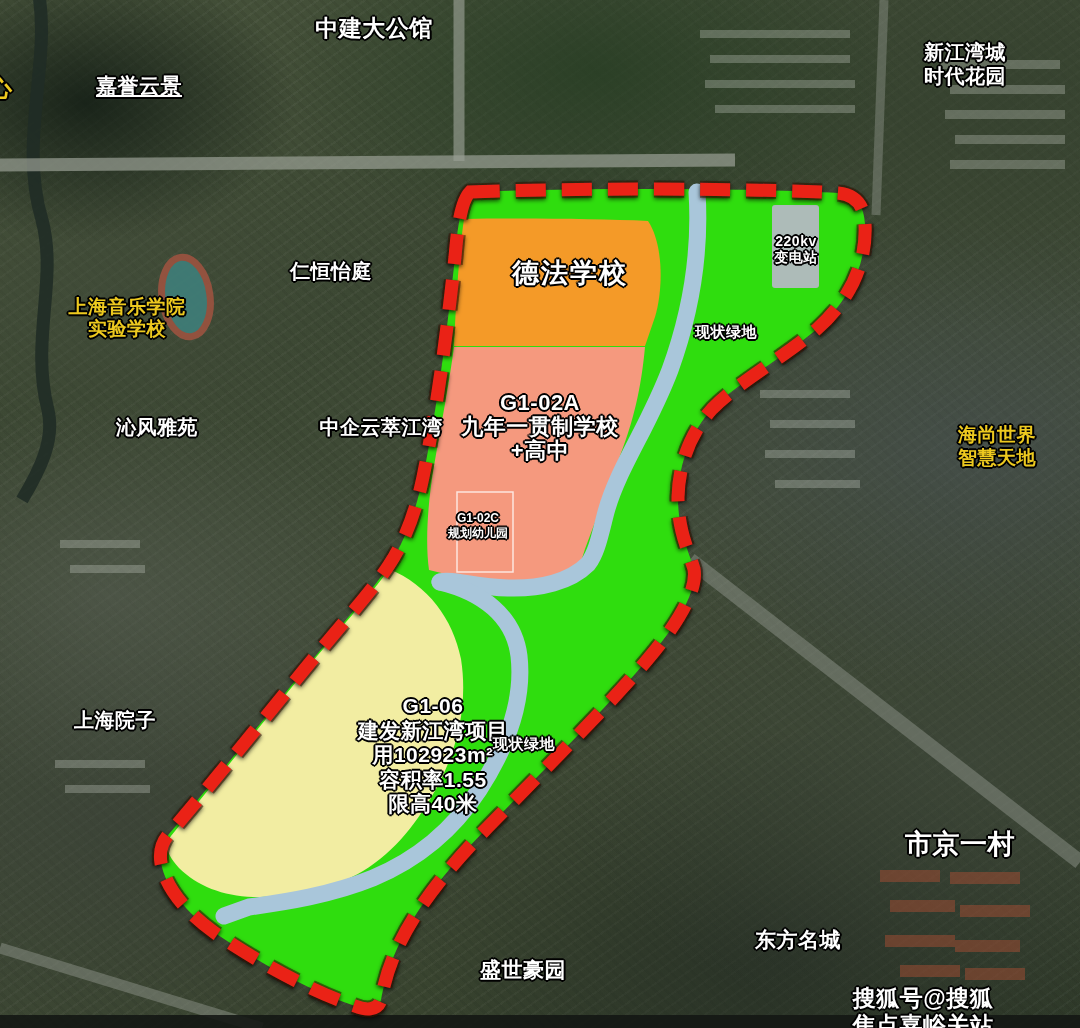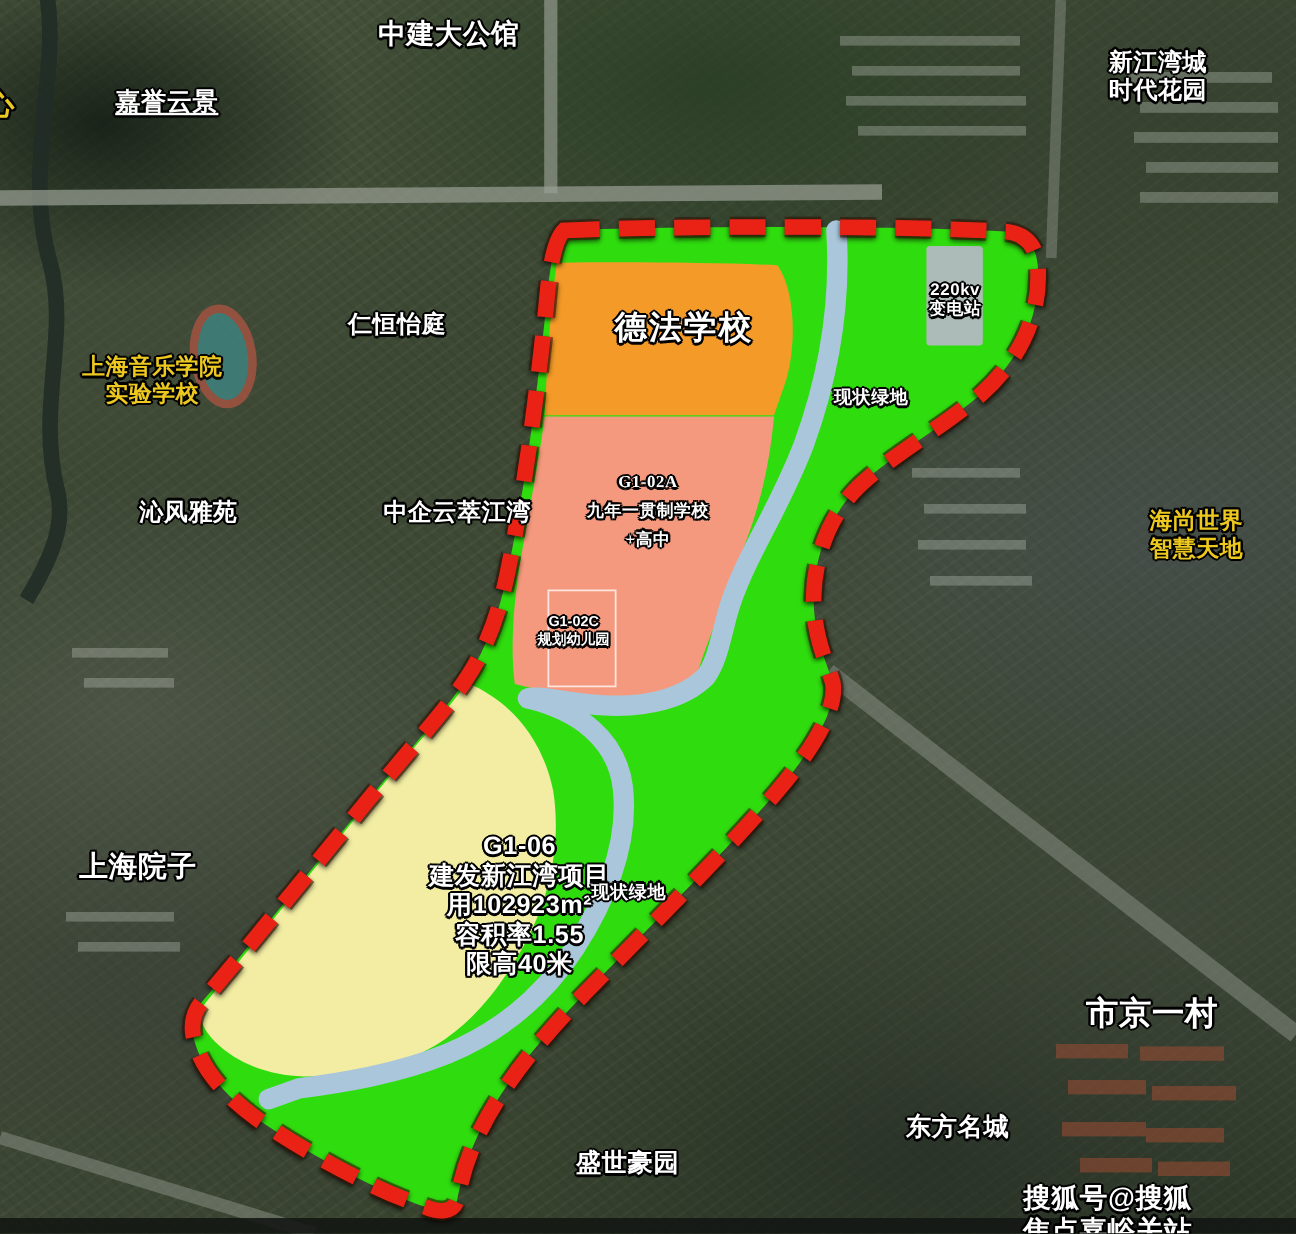"G1-02A" [data-name="label-g1-02a"] { font-family: Liberation Serif, serif -> none; font-size: 14px -> 22px }
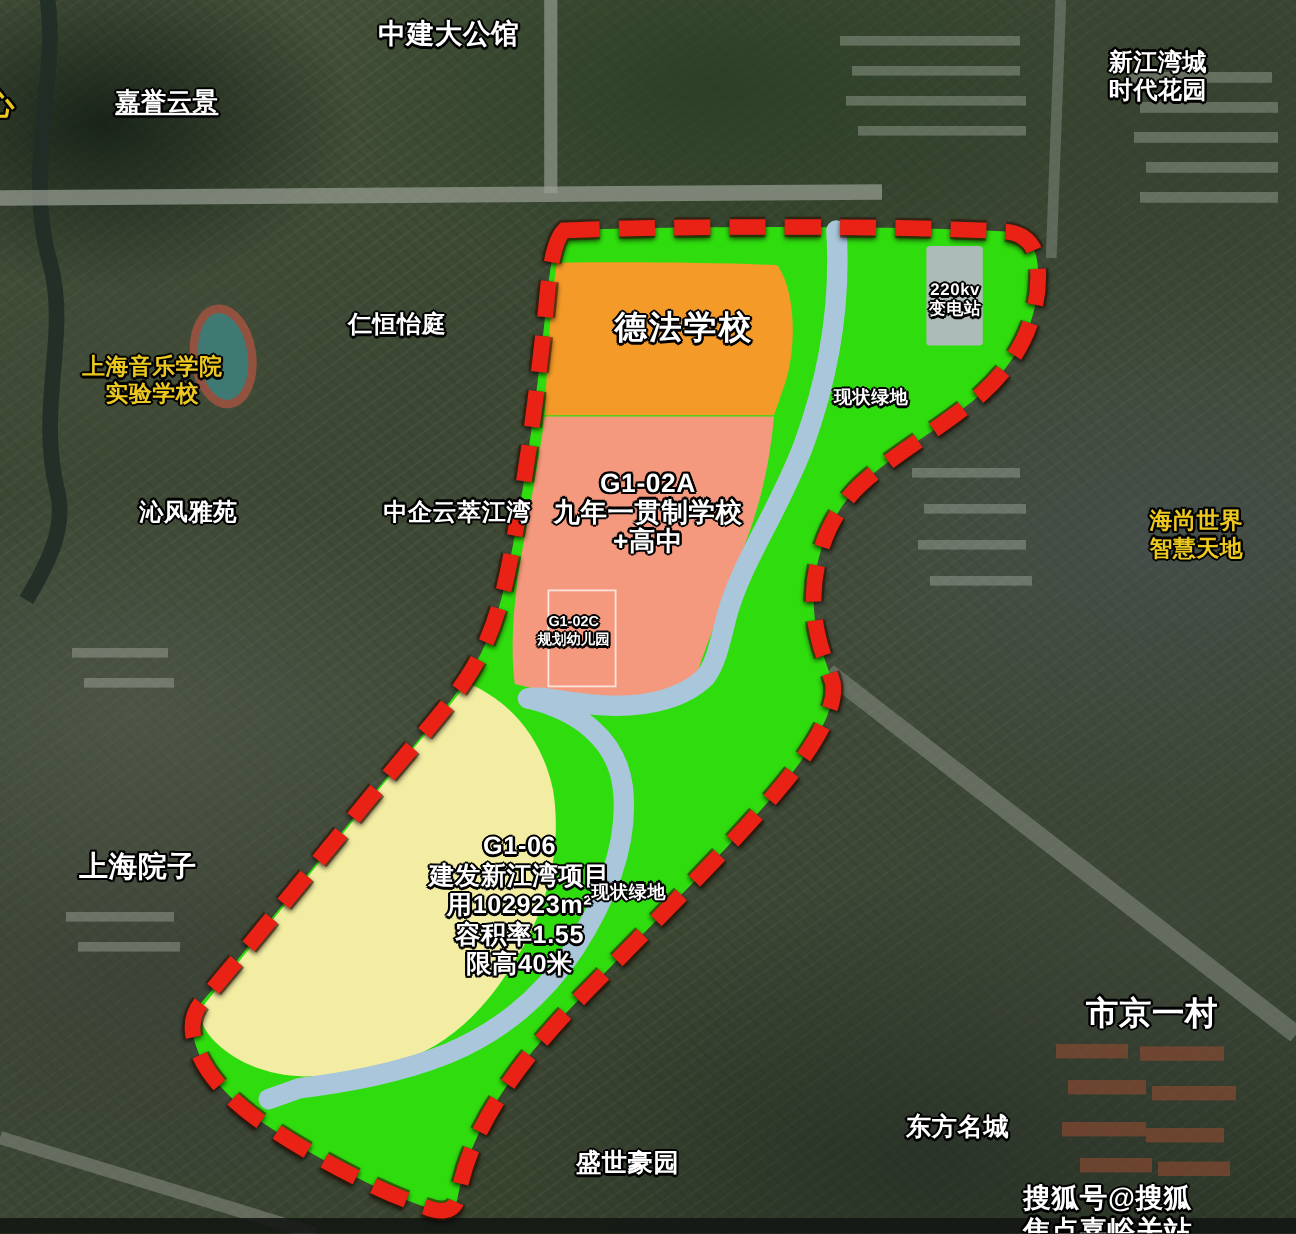"上海院子" [data-name="label-shanghai-yuanzi"] { font-size: 24px -> 20px }
